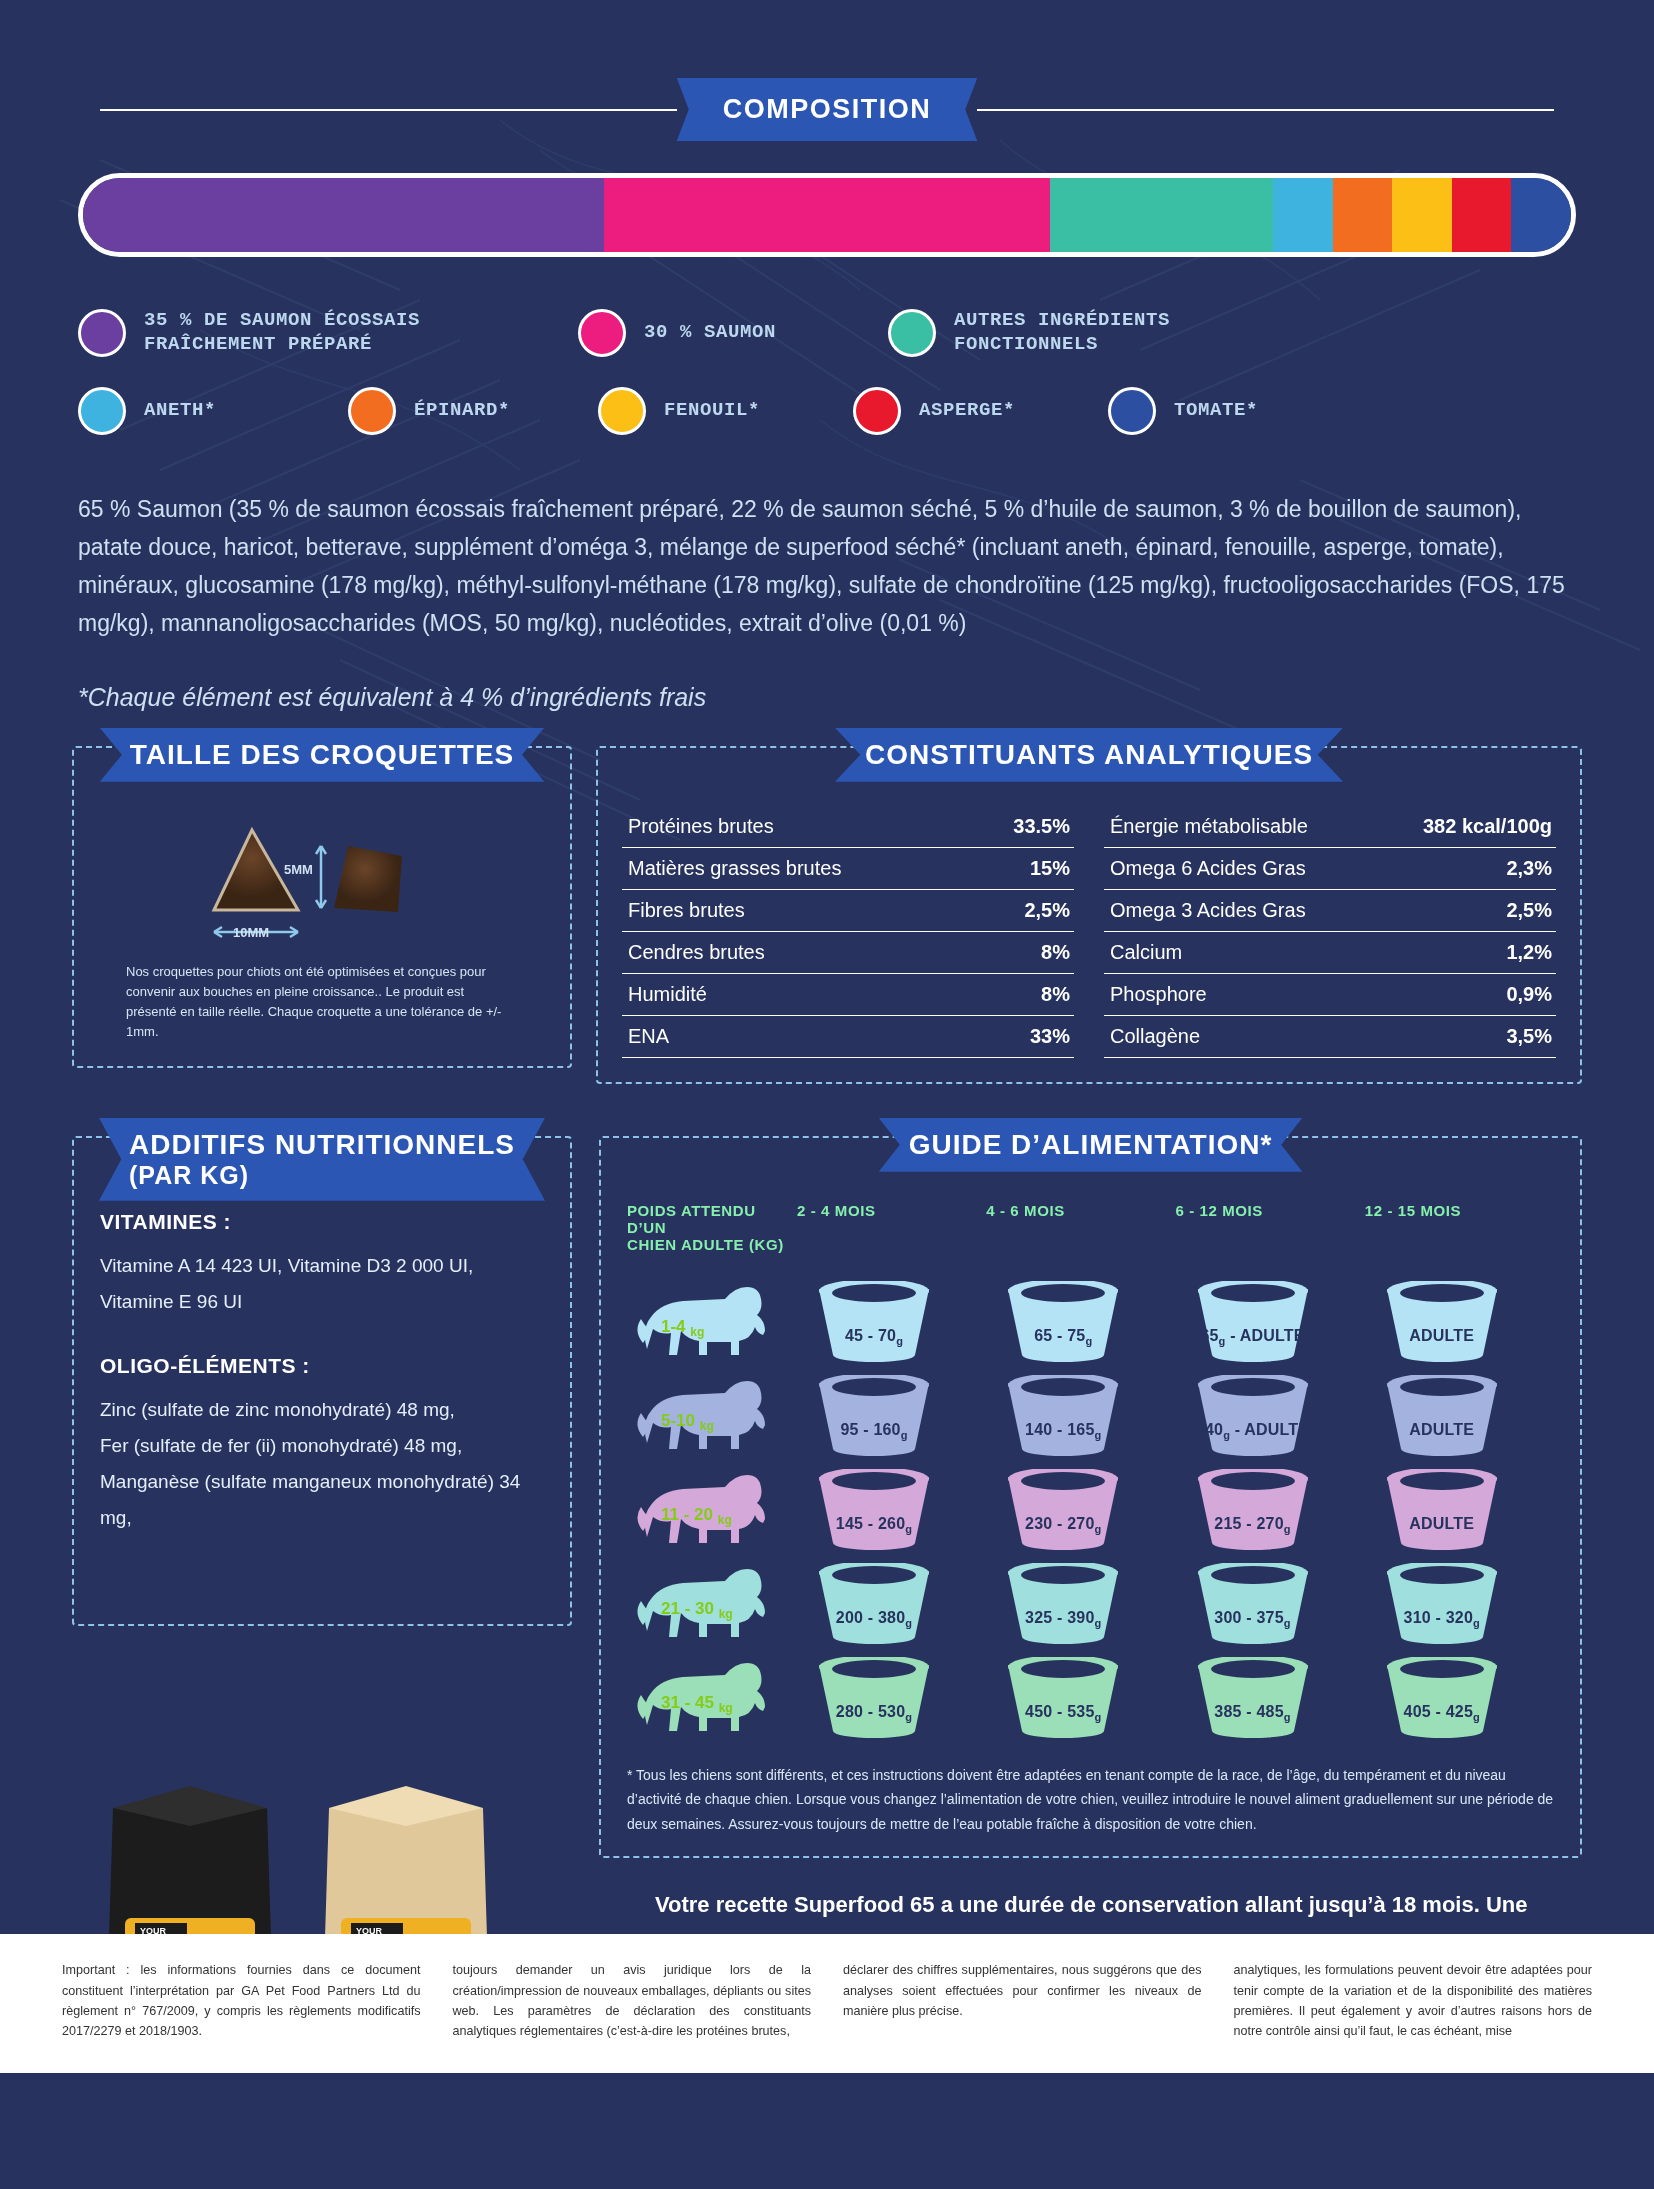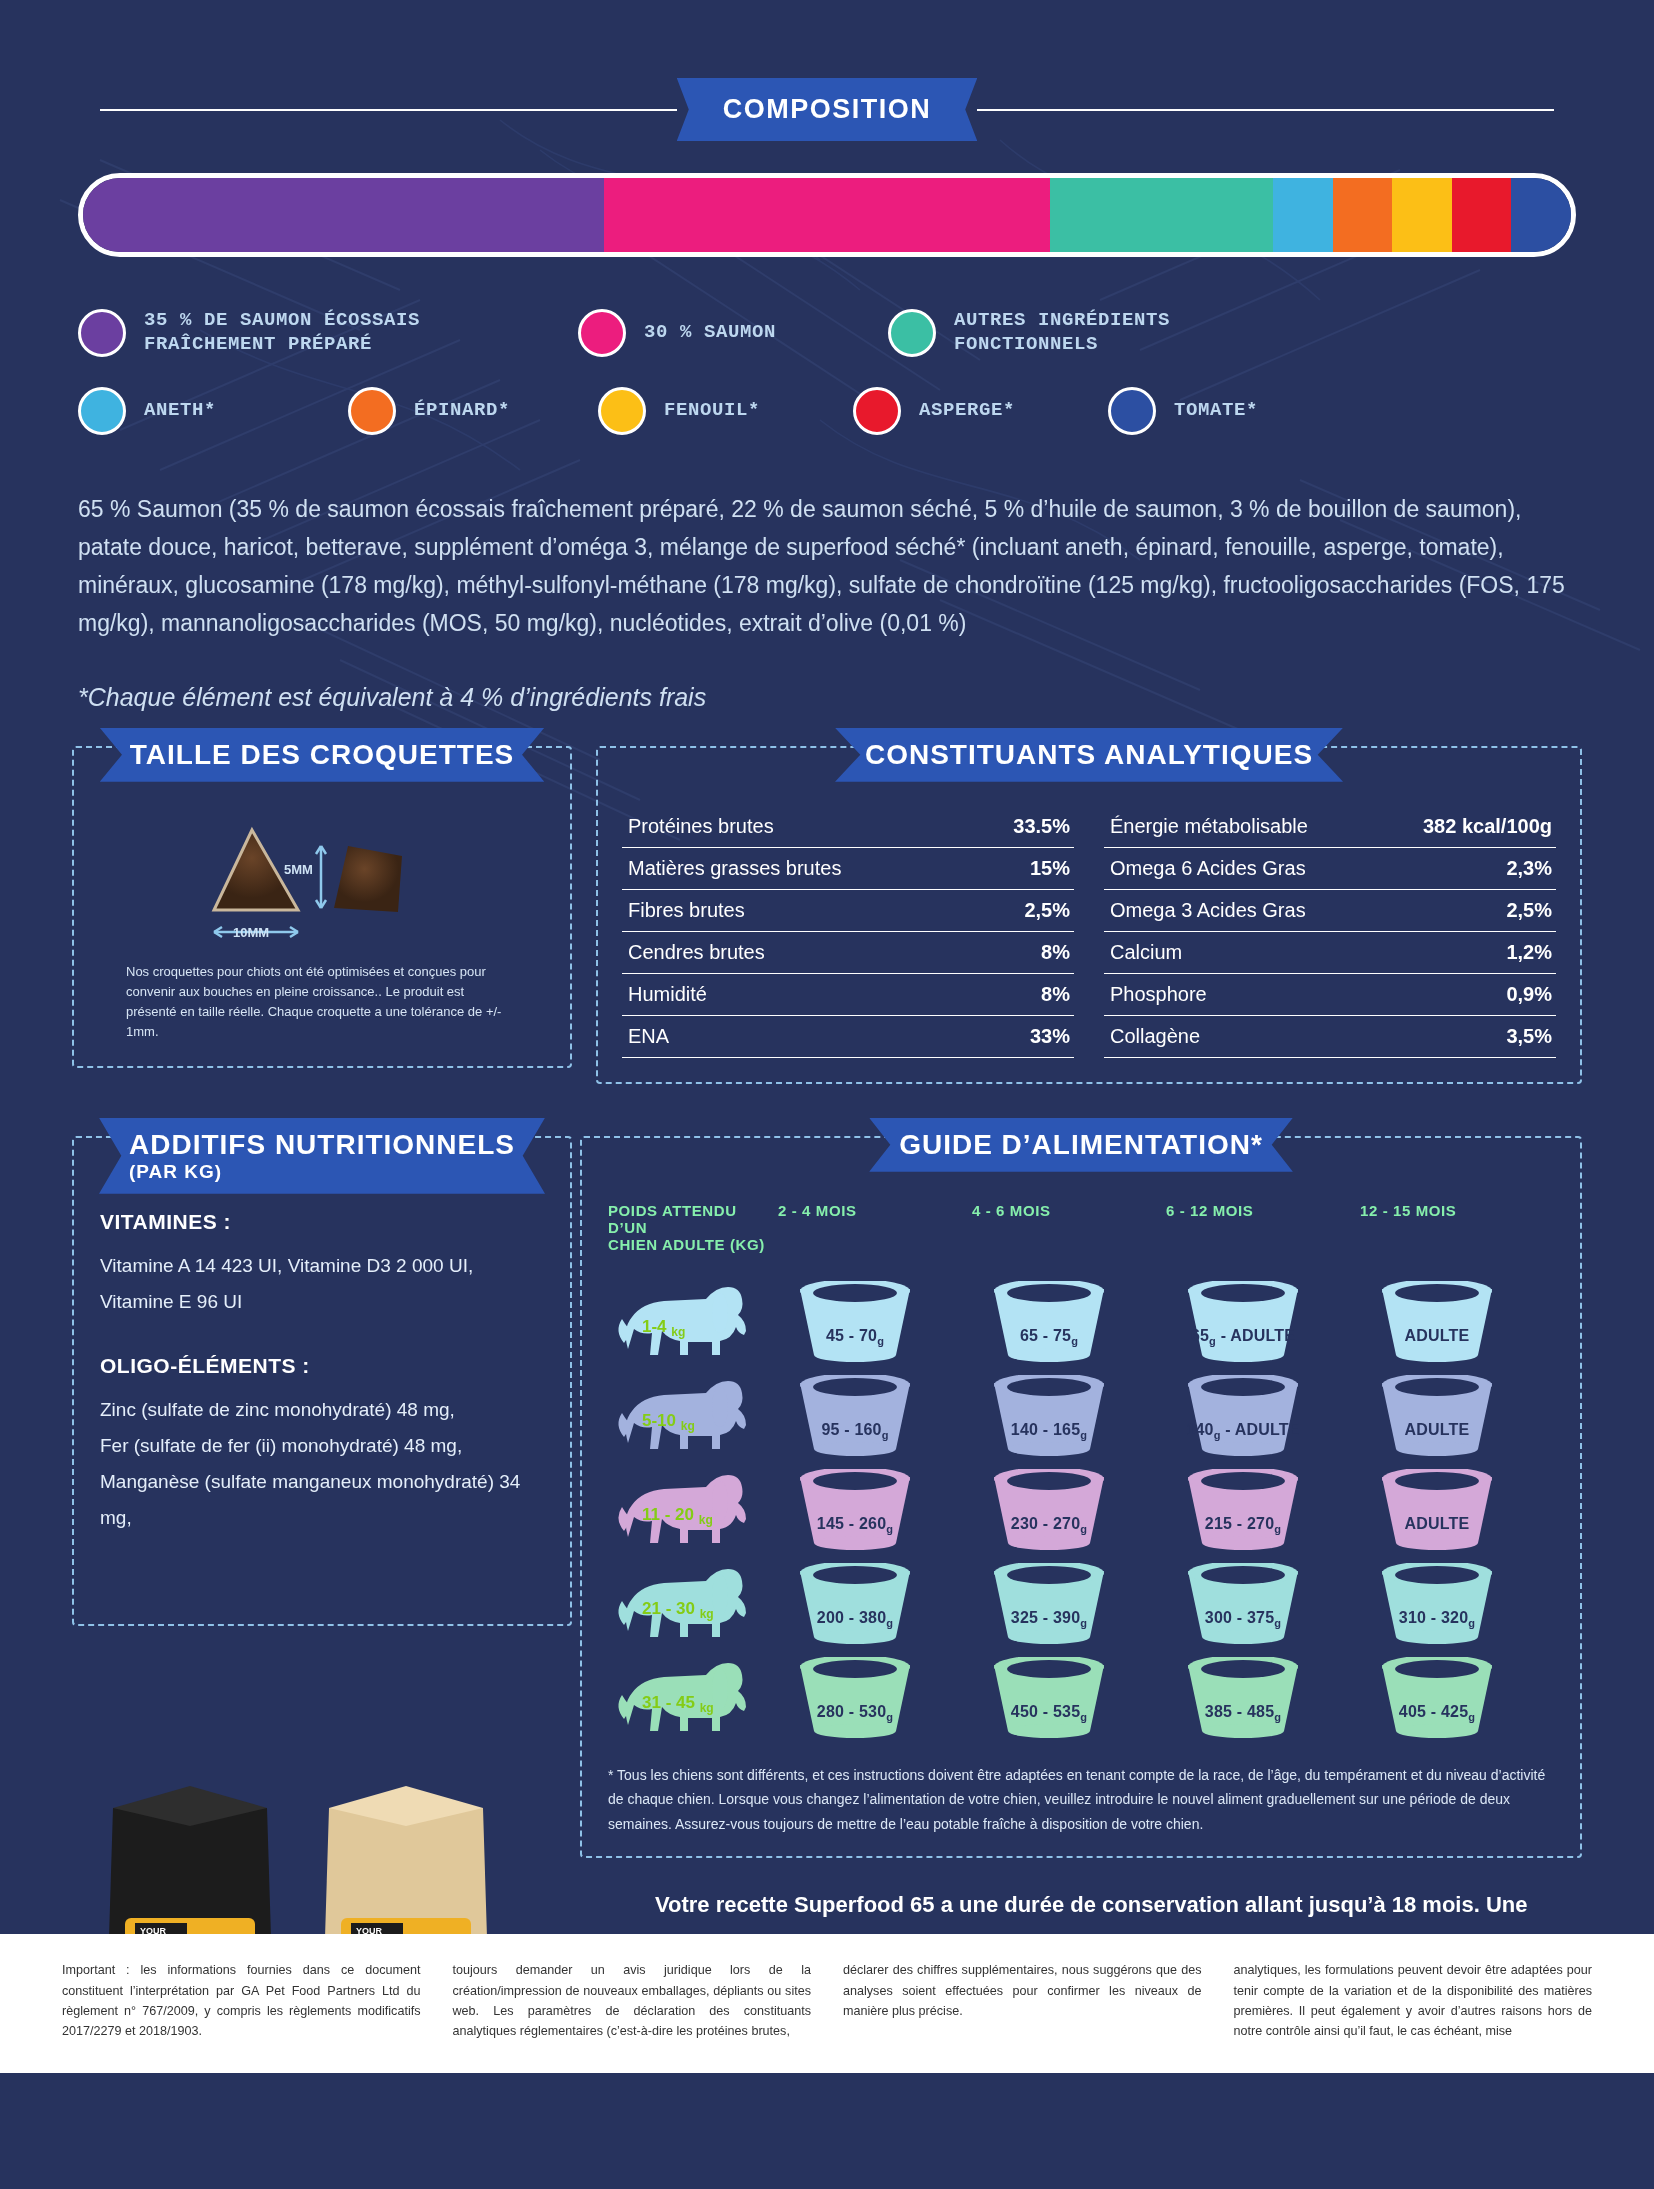"ADDITIFS NUTRITIONNELS" .lower { gap: 8px -> 27px }
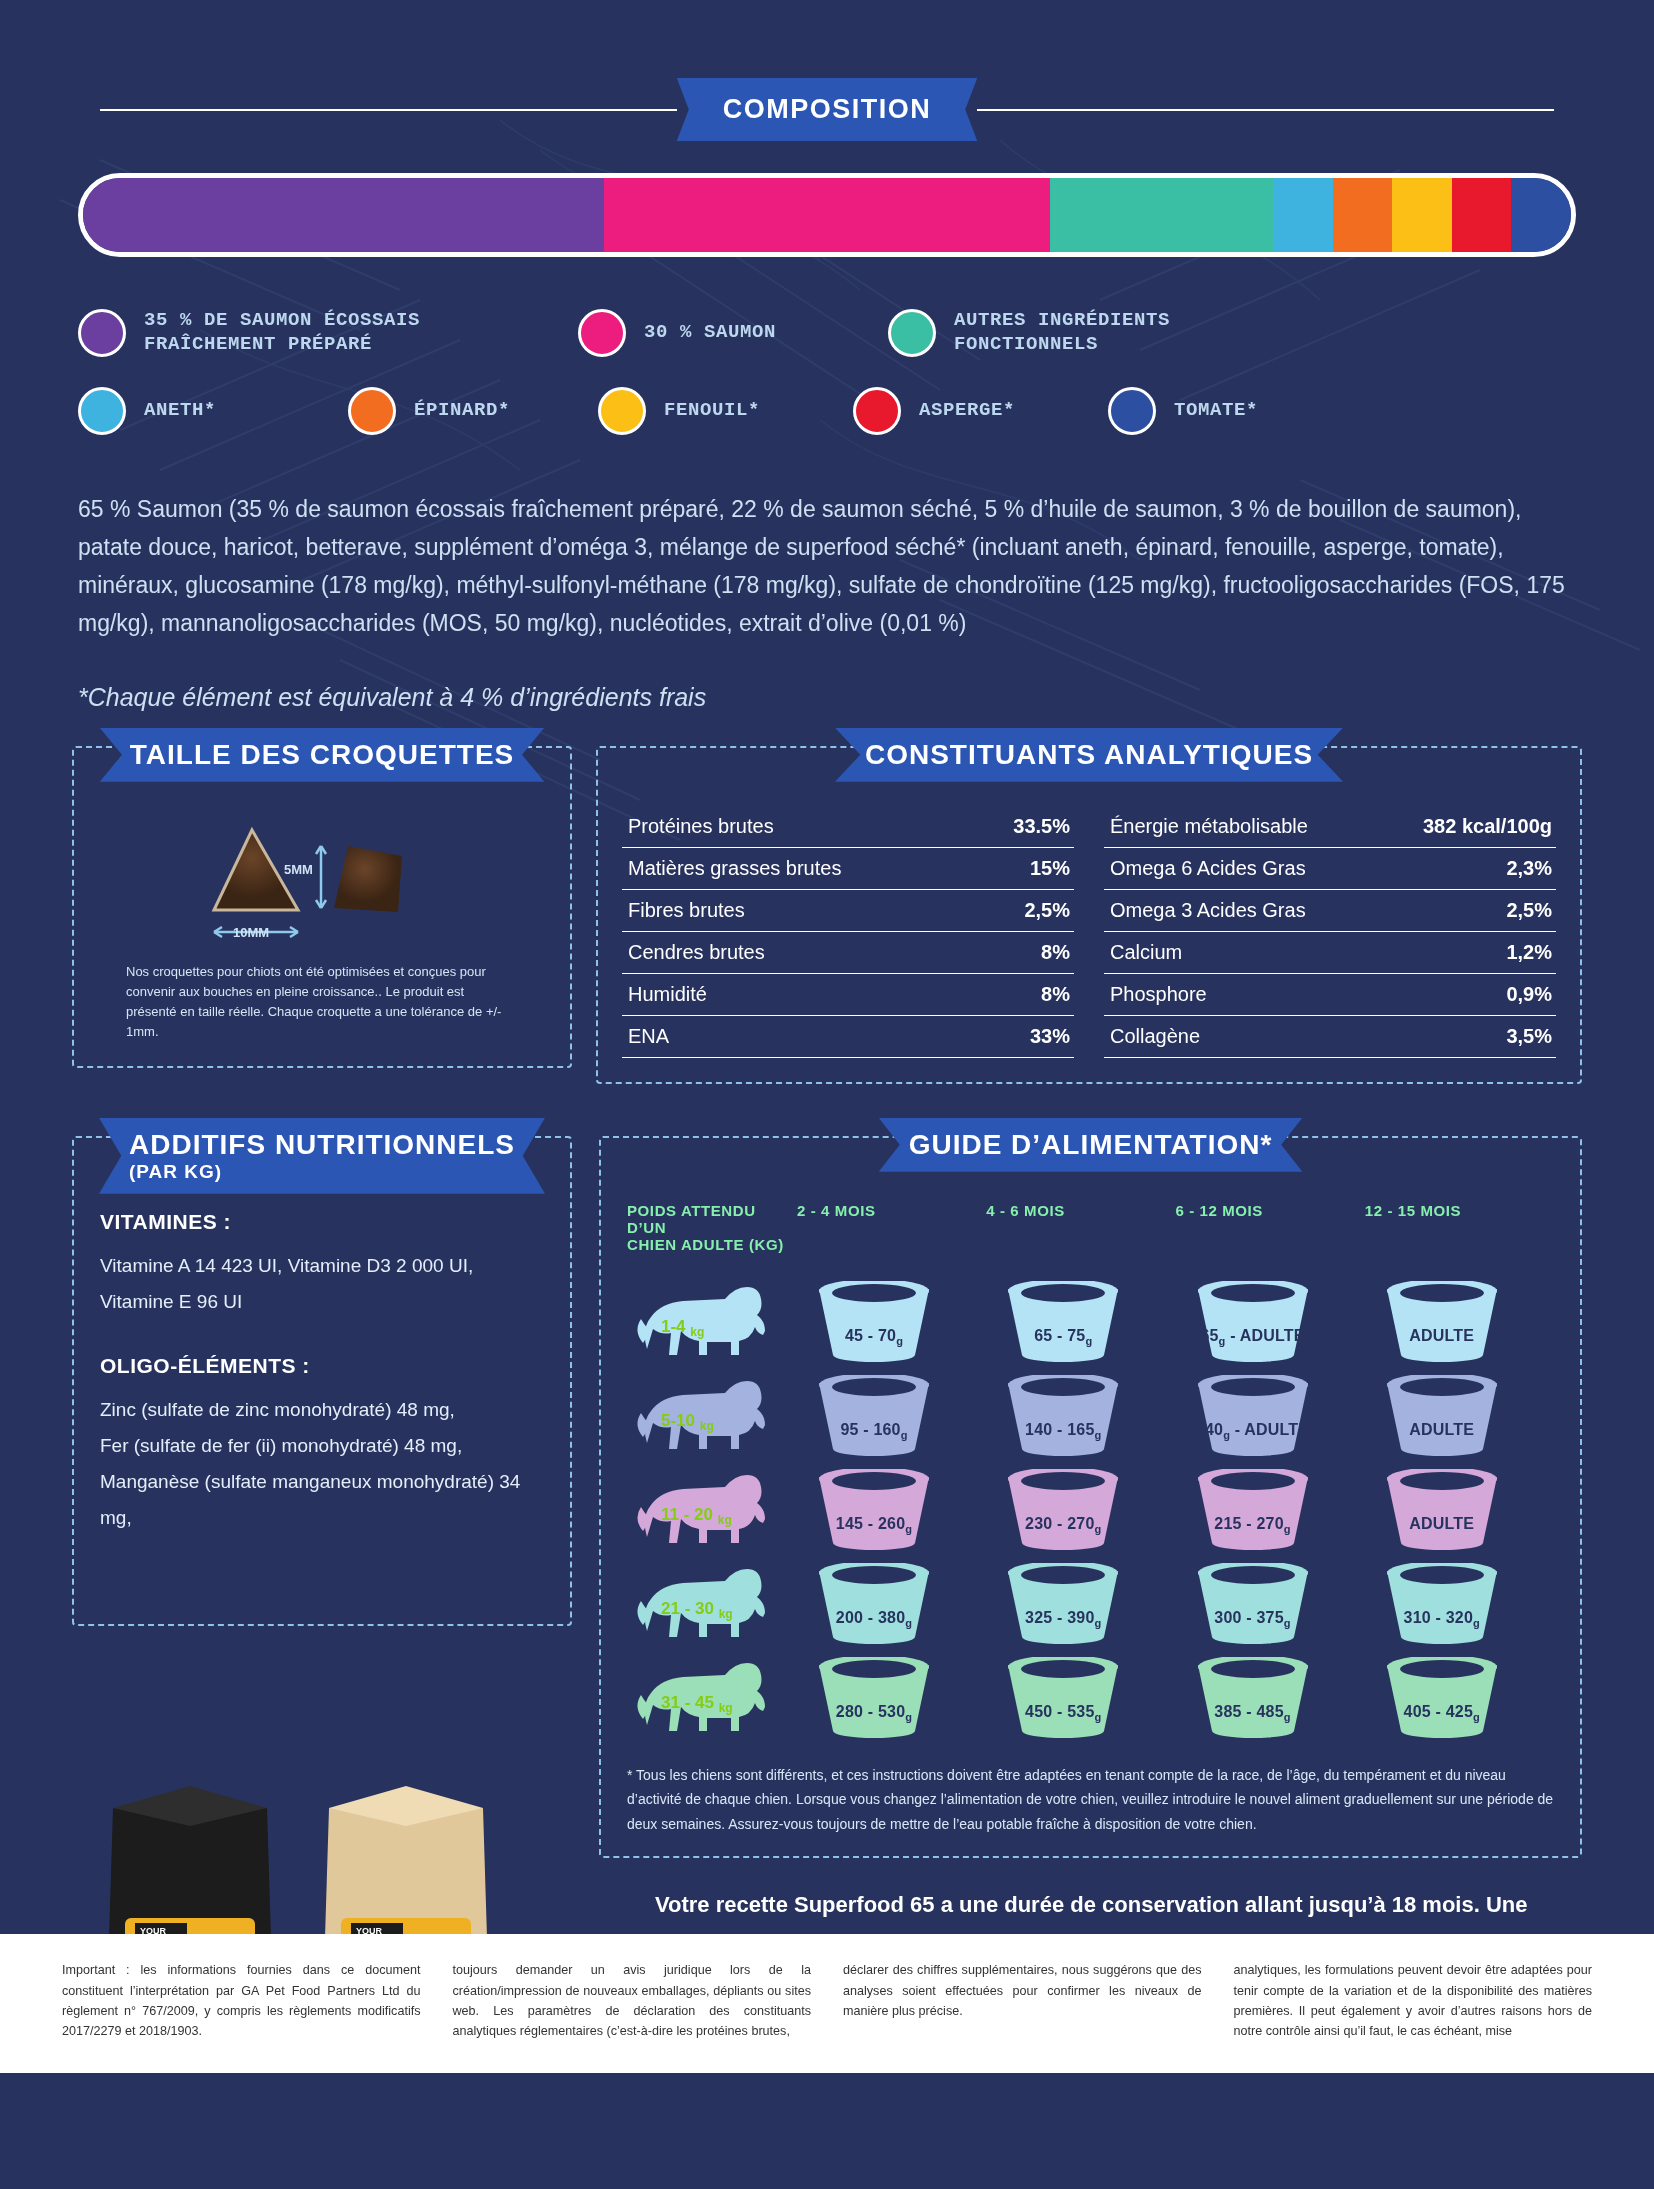"(PAR KG)" .panel-title small { font-size: 19px -> 25px }
